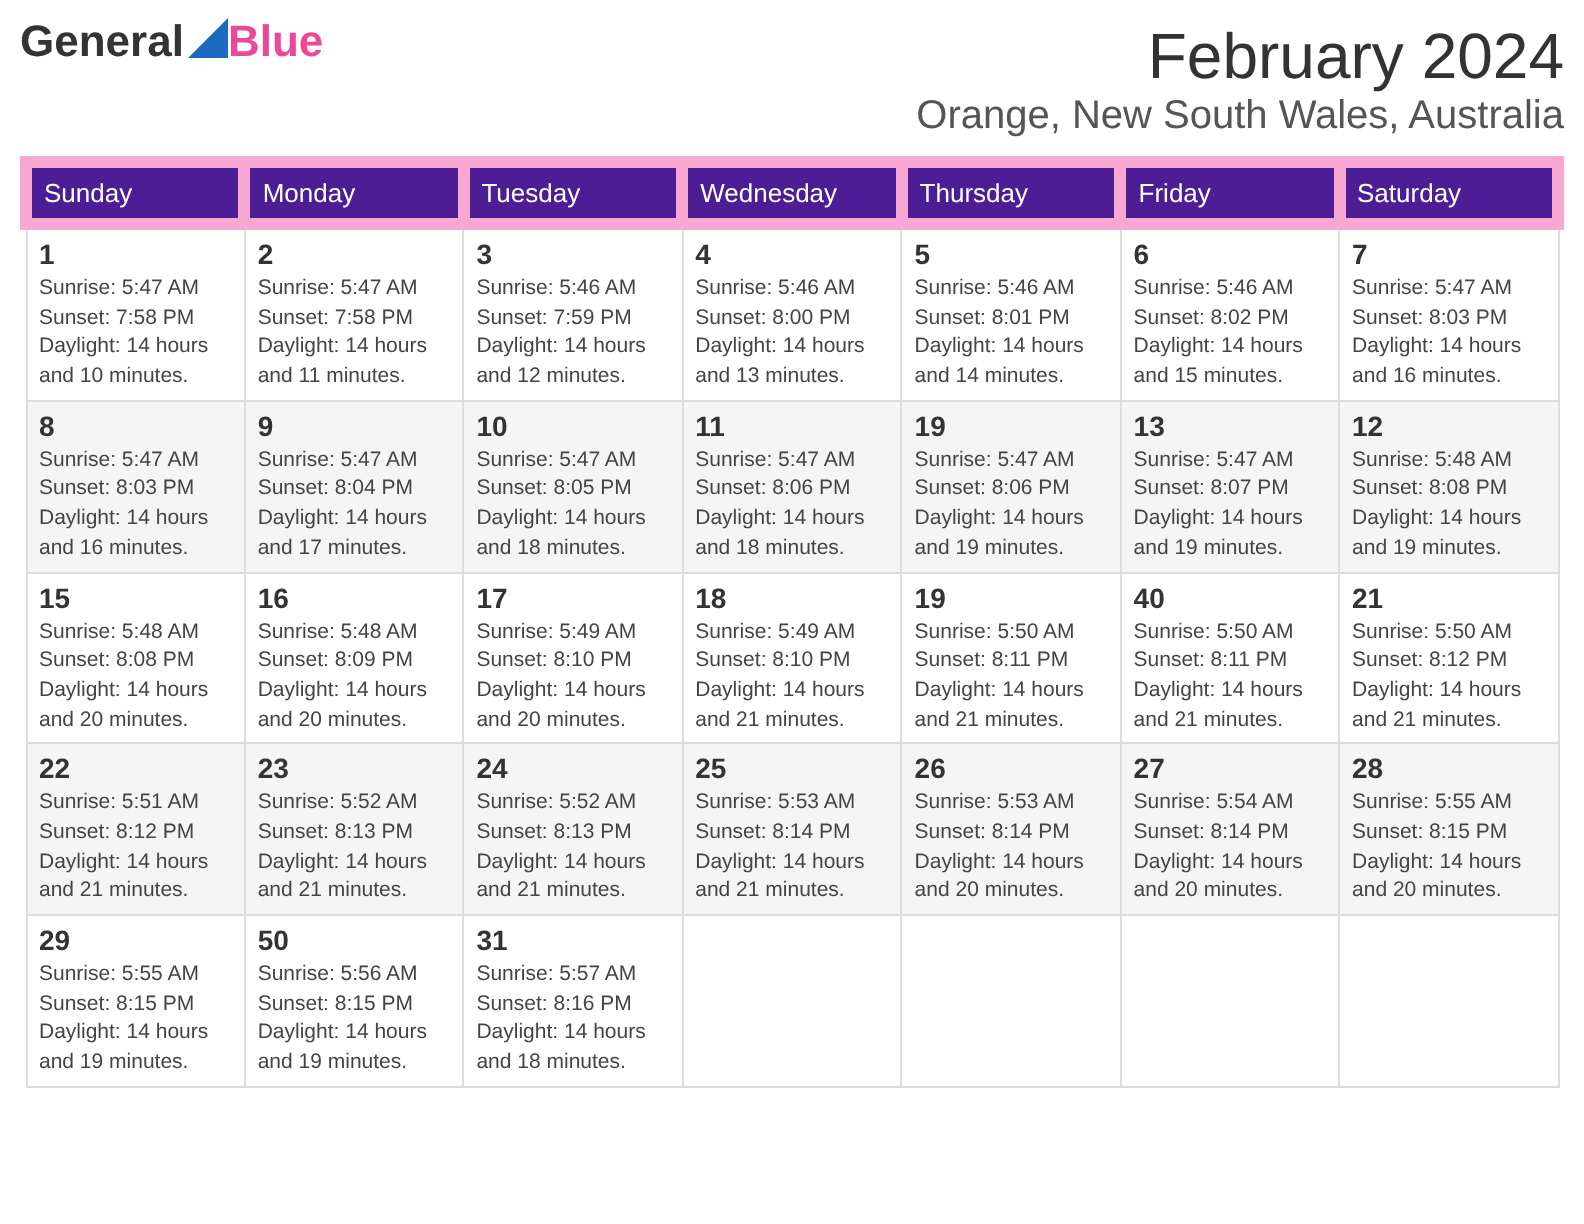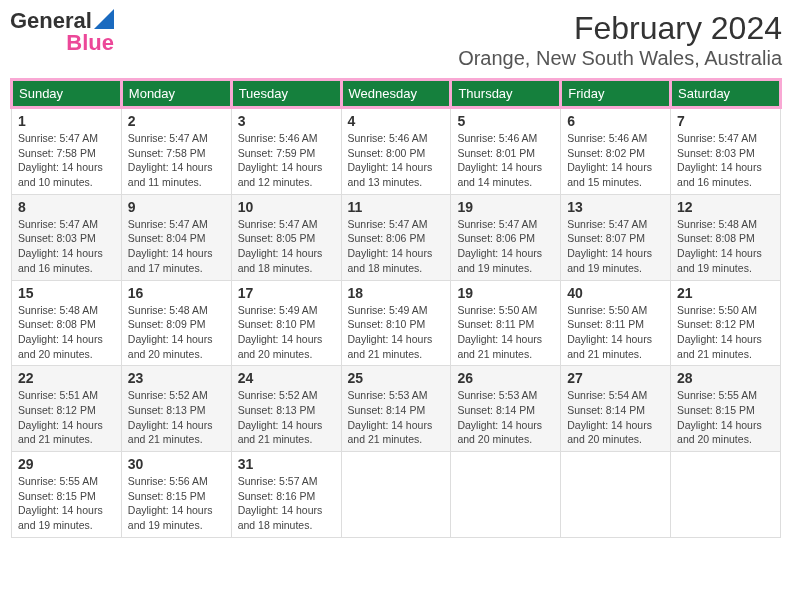"General" .logo { align-items: flex-end -> flex-start; flex-direction: column -> row }
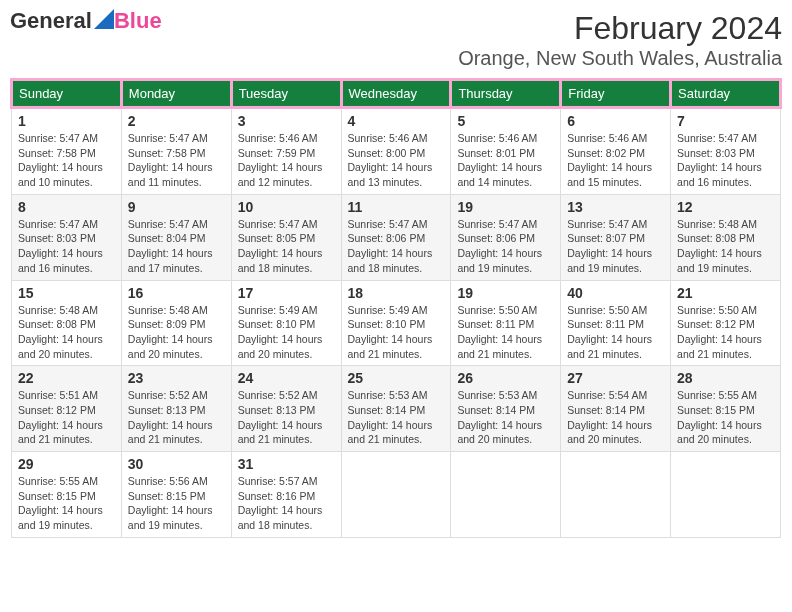"Sunday" .calendar th { background-color: #15803d -> #4c1d95; border: 3px solid #f9a8d4 -> 6px solid #f9a8d4 }
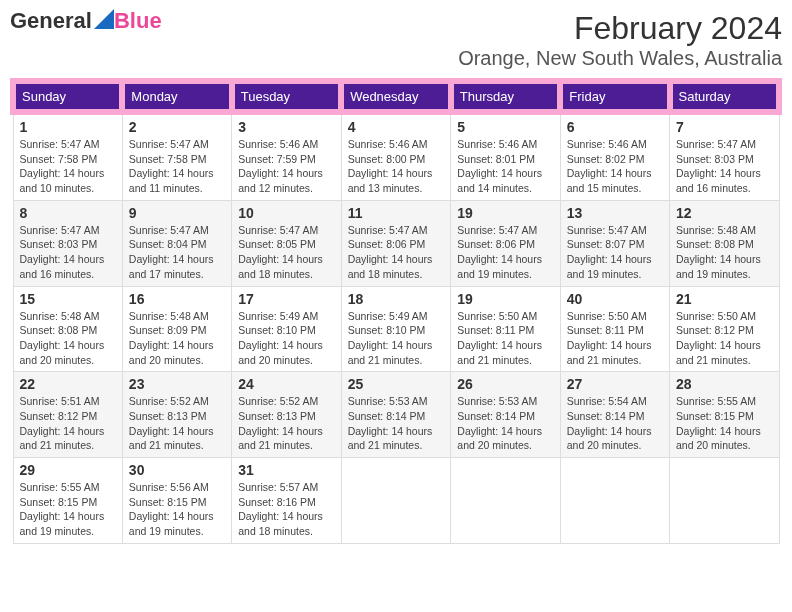"30" span.day-num { text: 30 -> 50 }
